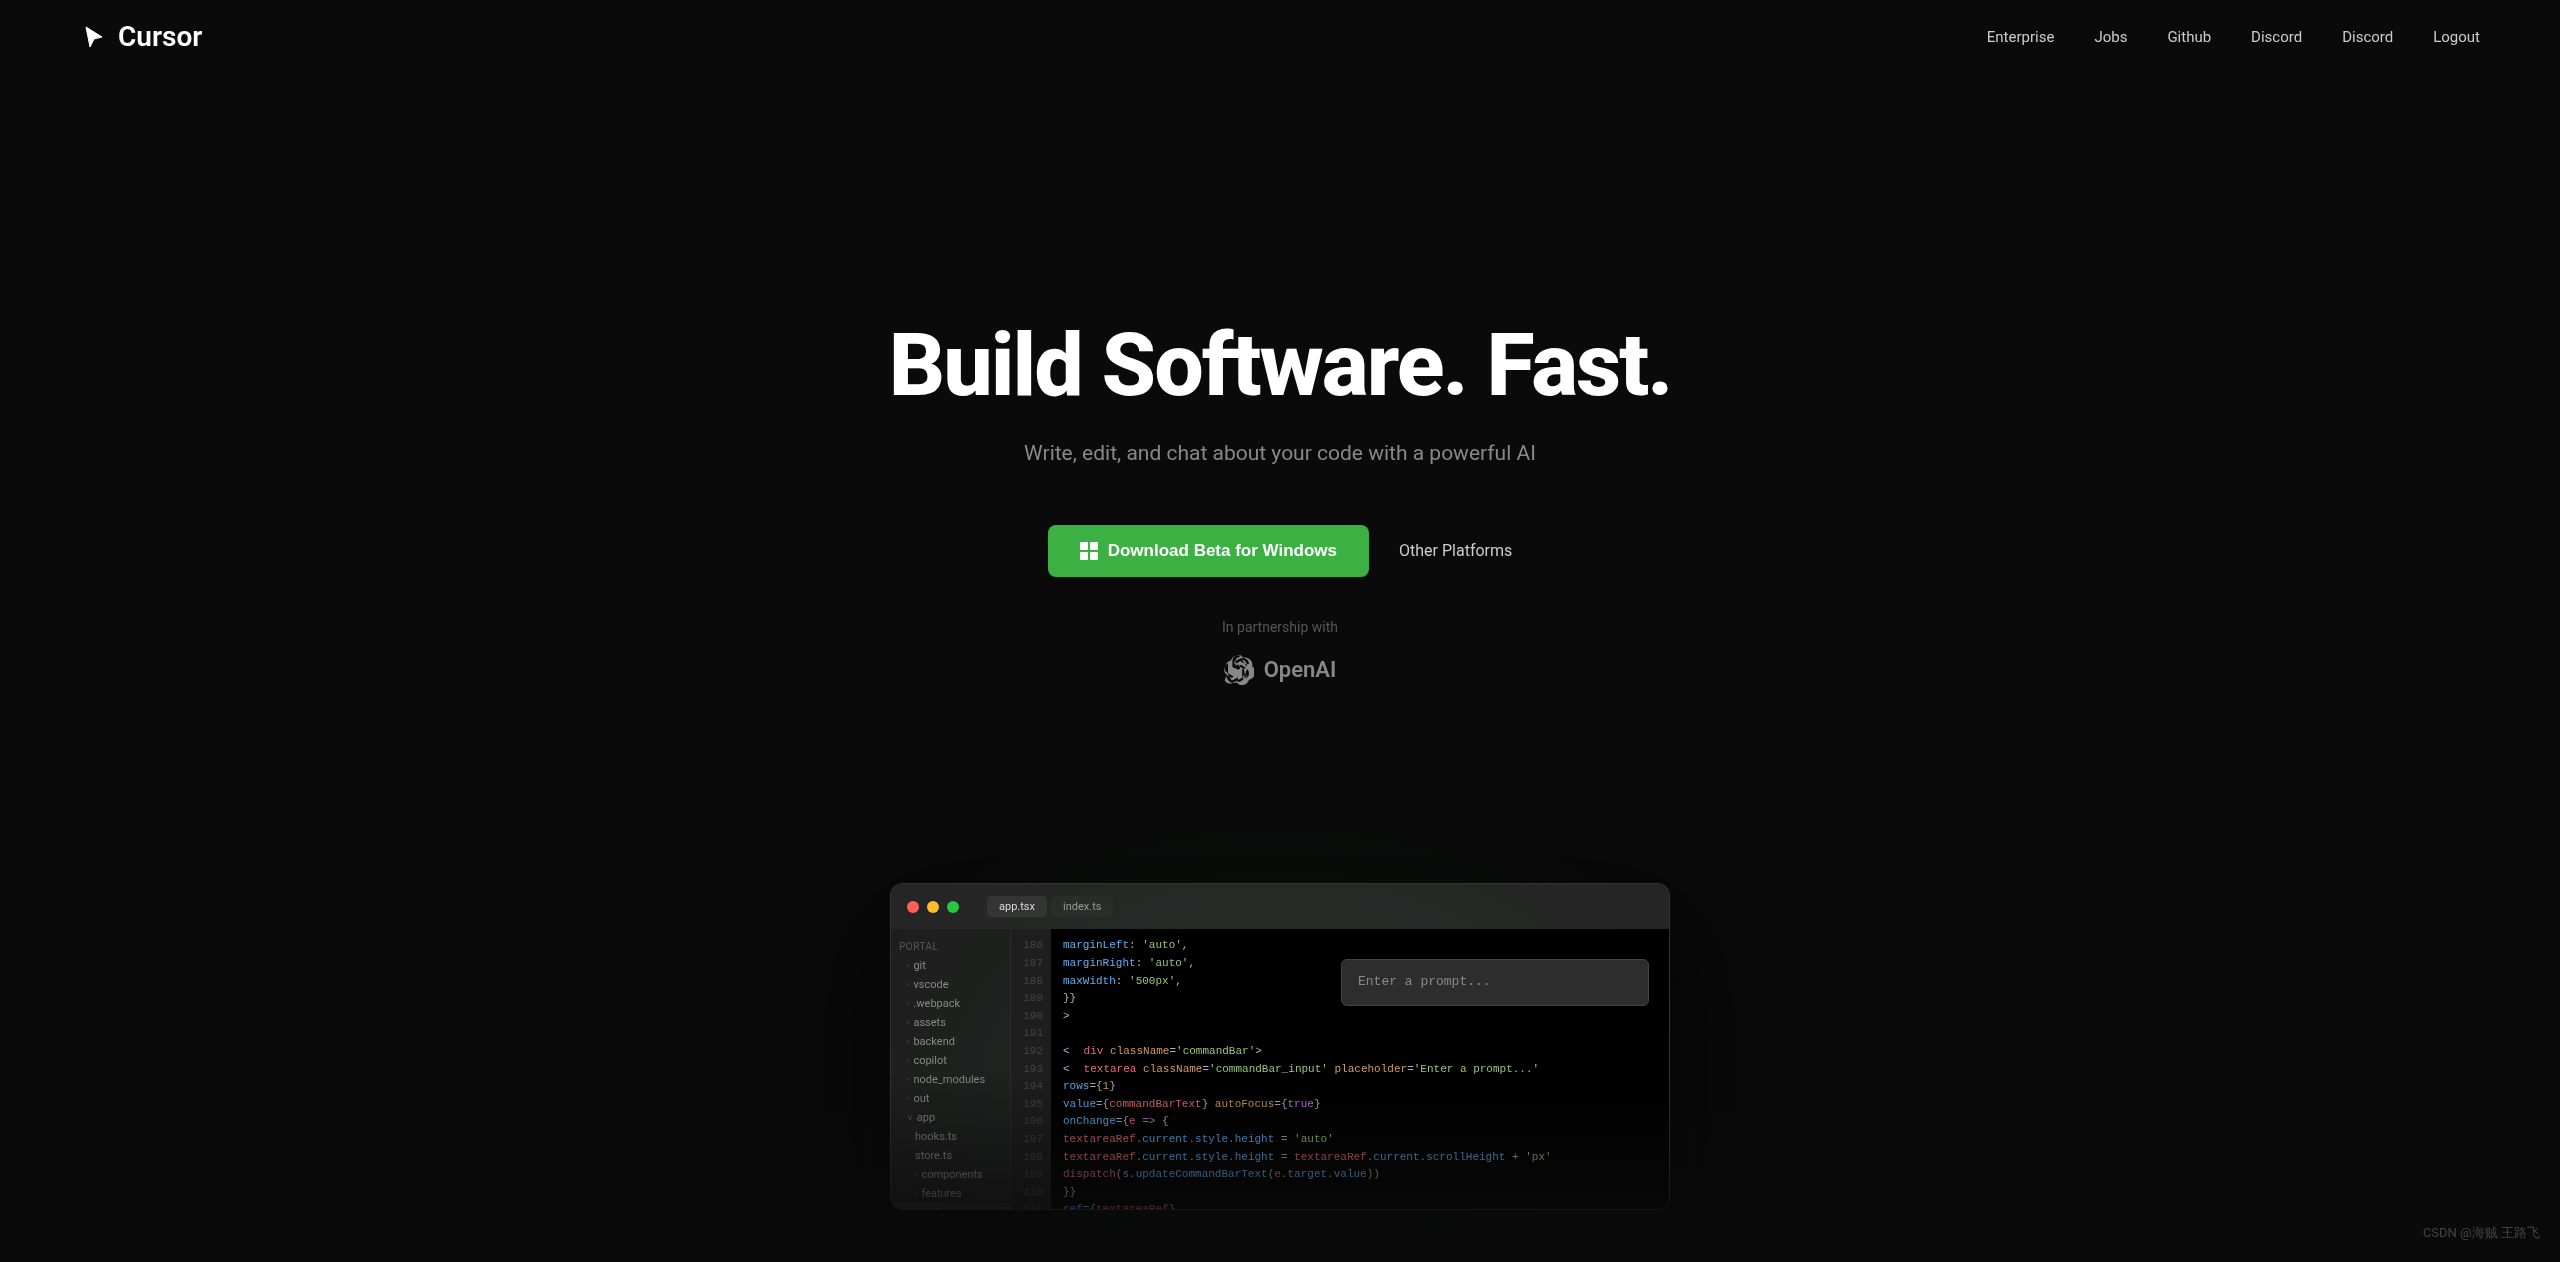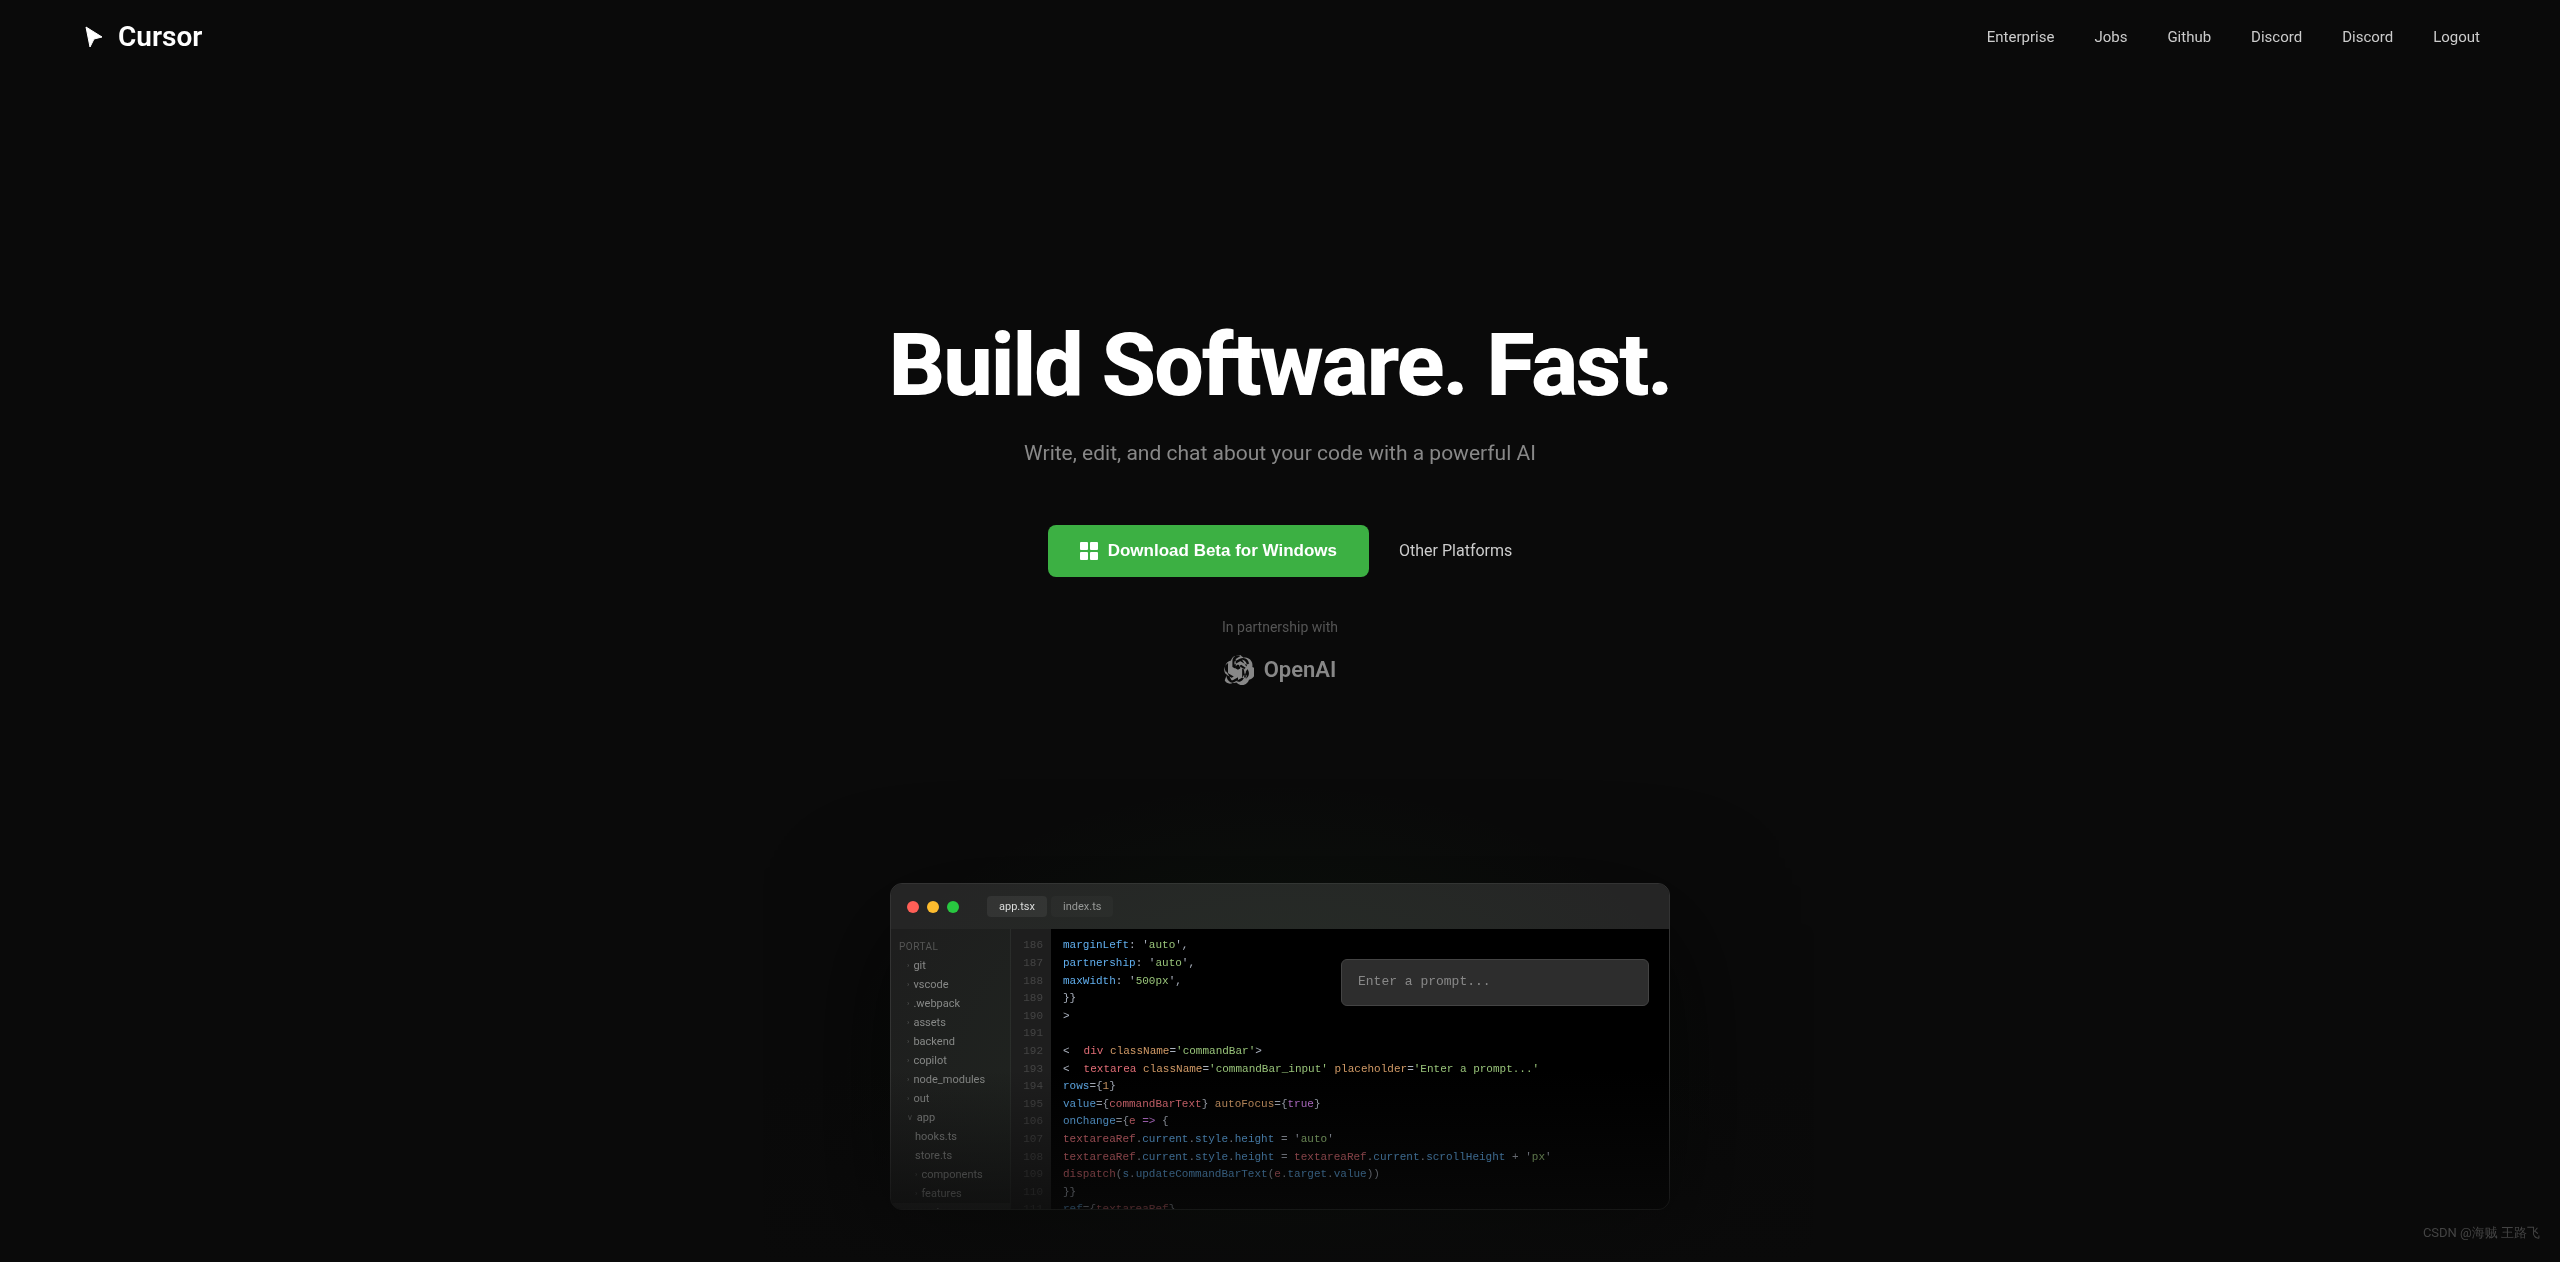"partnership" span.code-property { text: partnership -> marginRight }
